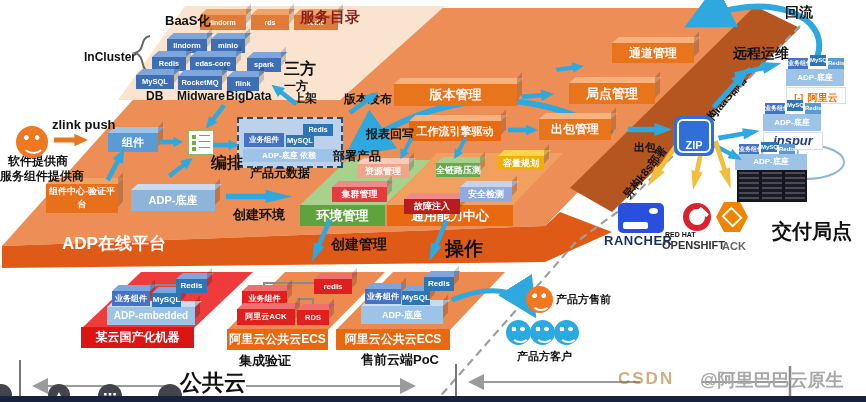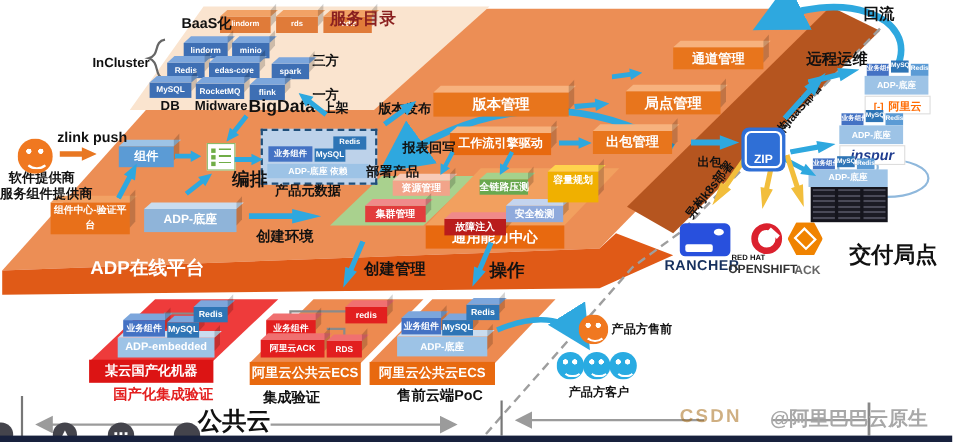"三方" div.t { font-size: 12px -> 16px; top: 47px -> 59px }
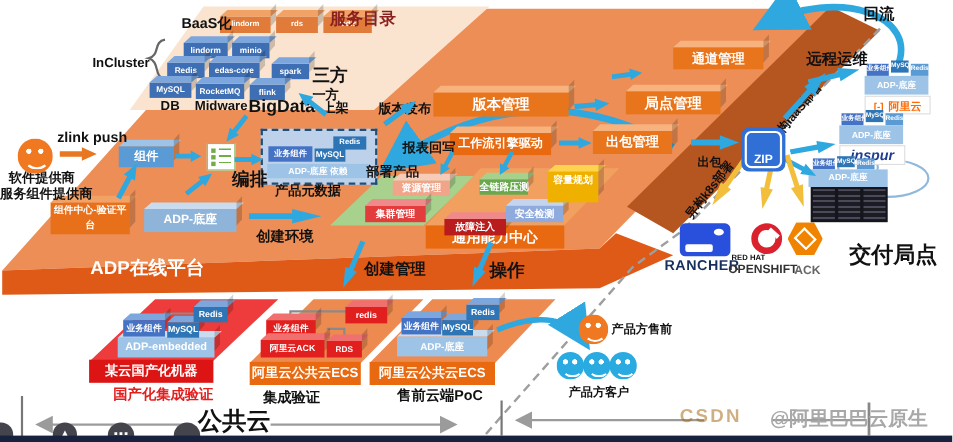"BigData" div.t { font-size: 16px -> 12px }
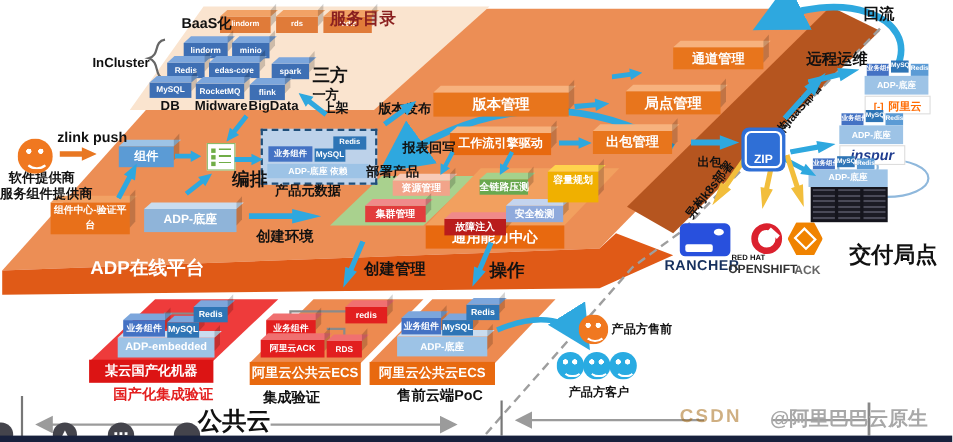"容量规划" div.b3 { height: 28px -> 14px }
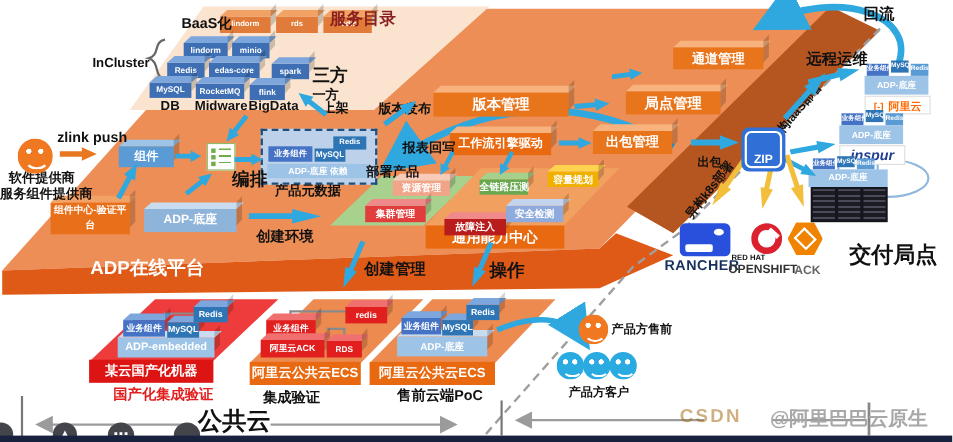"环境管理" div.flat { html: none -> <div>环境管理</div> }
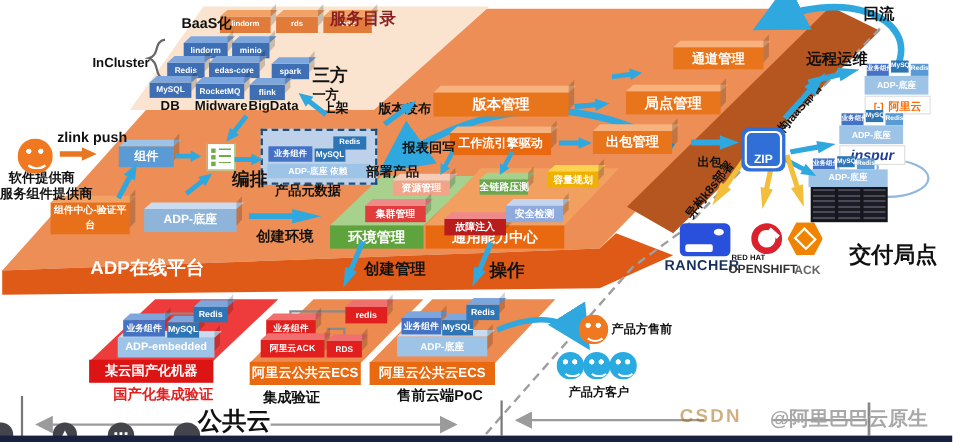"ADP在线平台" div.t { margin-left: 20px -> none }
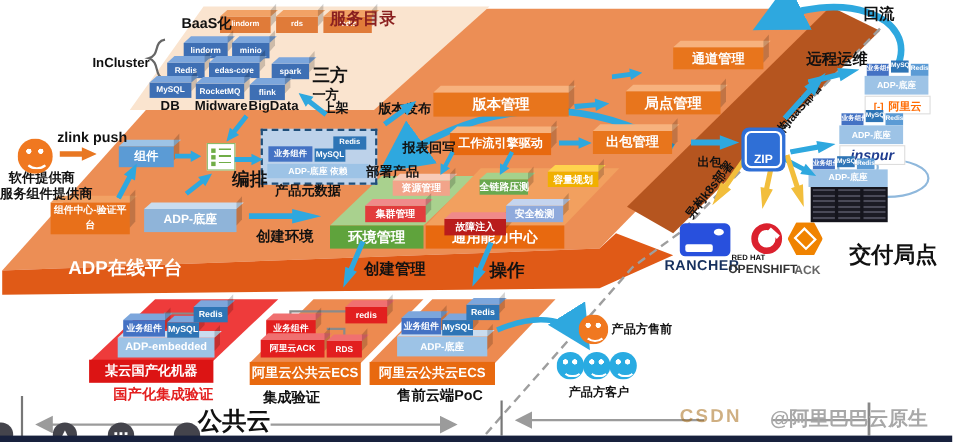"操作" div.t { font-size: 16px -> 19px }
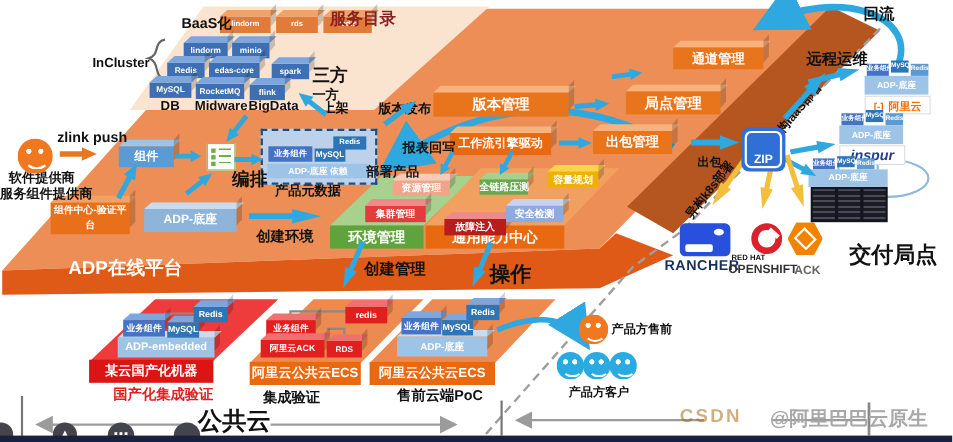"国产化集成验证" div.t { html: <div>国产化集成验证</div> -> none }
